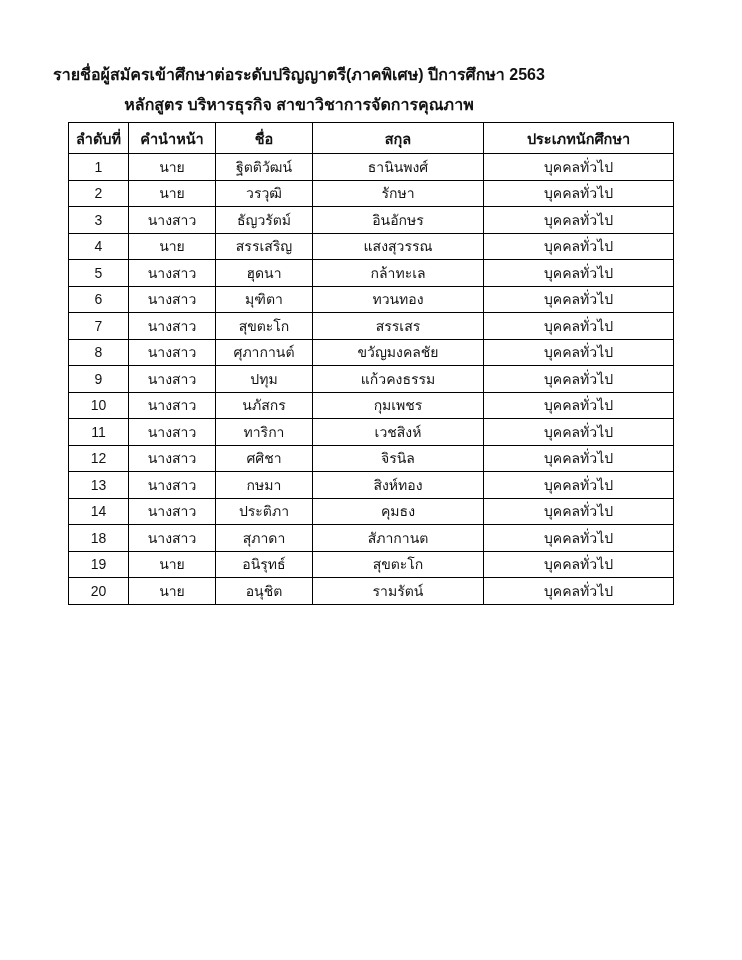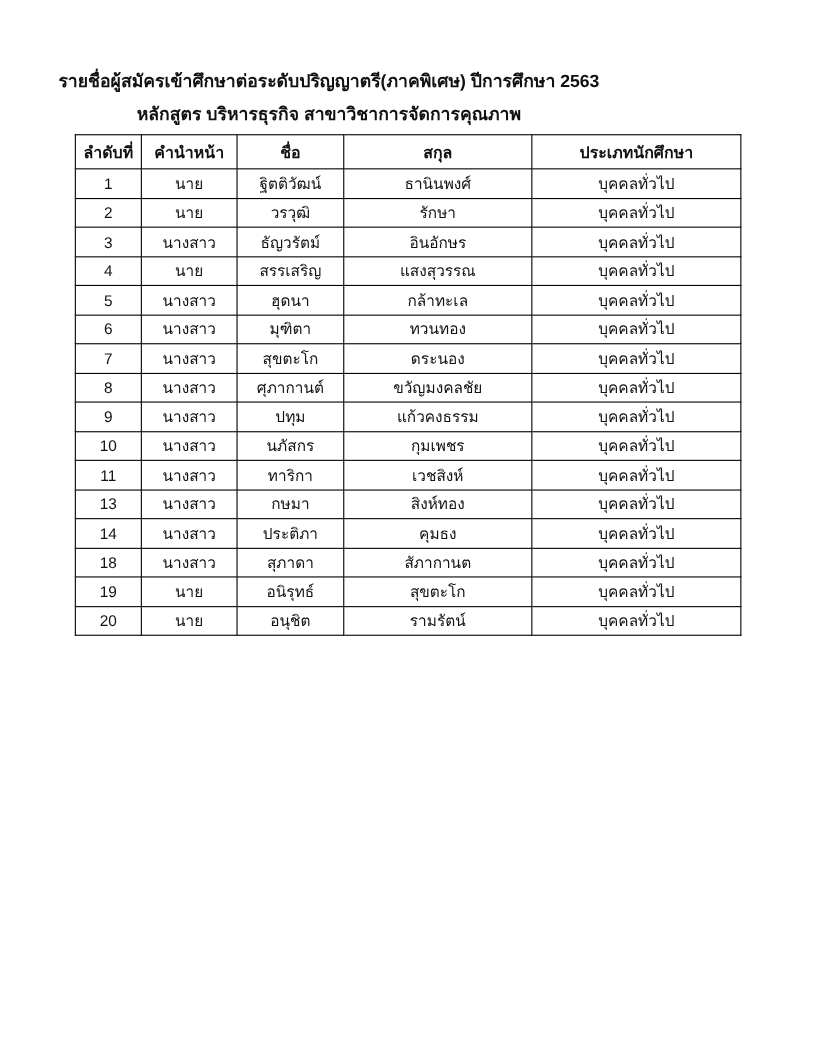"ดระนอง" td { text: ดระนอง -> สรรเสร }
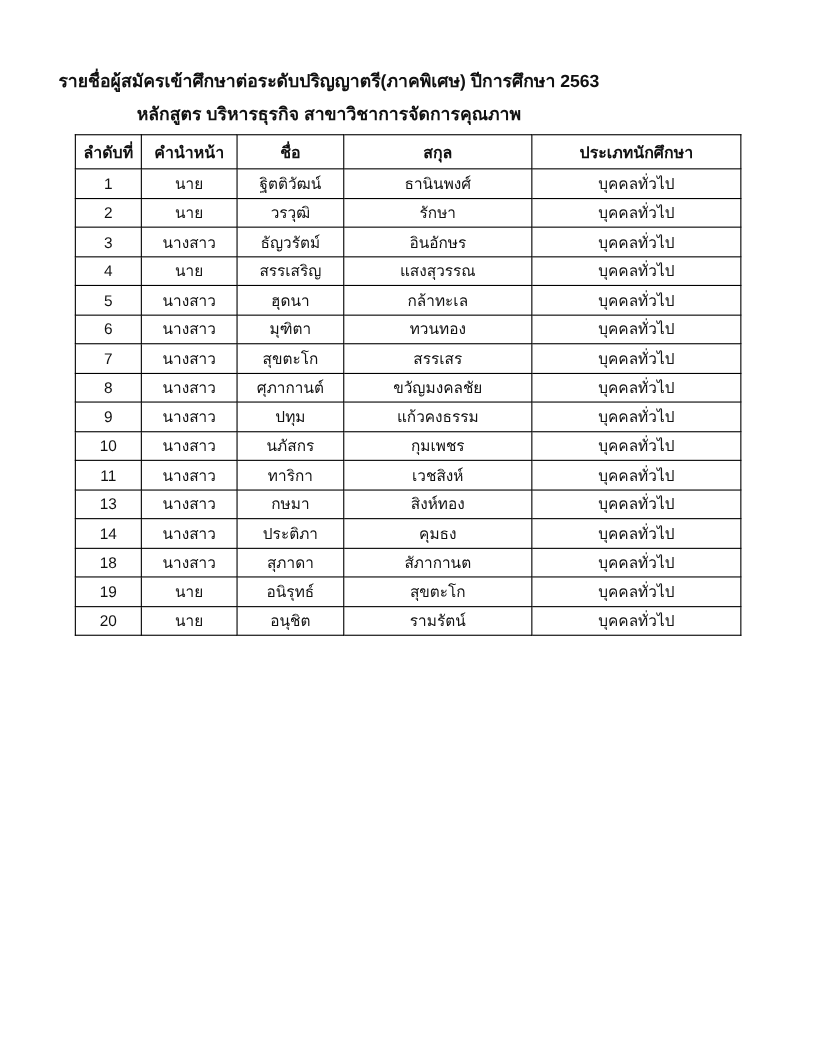"12" tr { html: none -> <tr> <td>12</td> <td>นางสาว</td> <td>ศศิชา</td> <td>จิรนิล</td> <td>บุคคลทั่วไป</td> </tr> }
